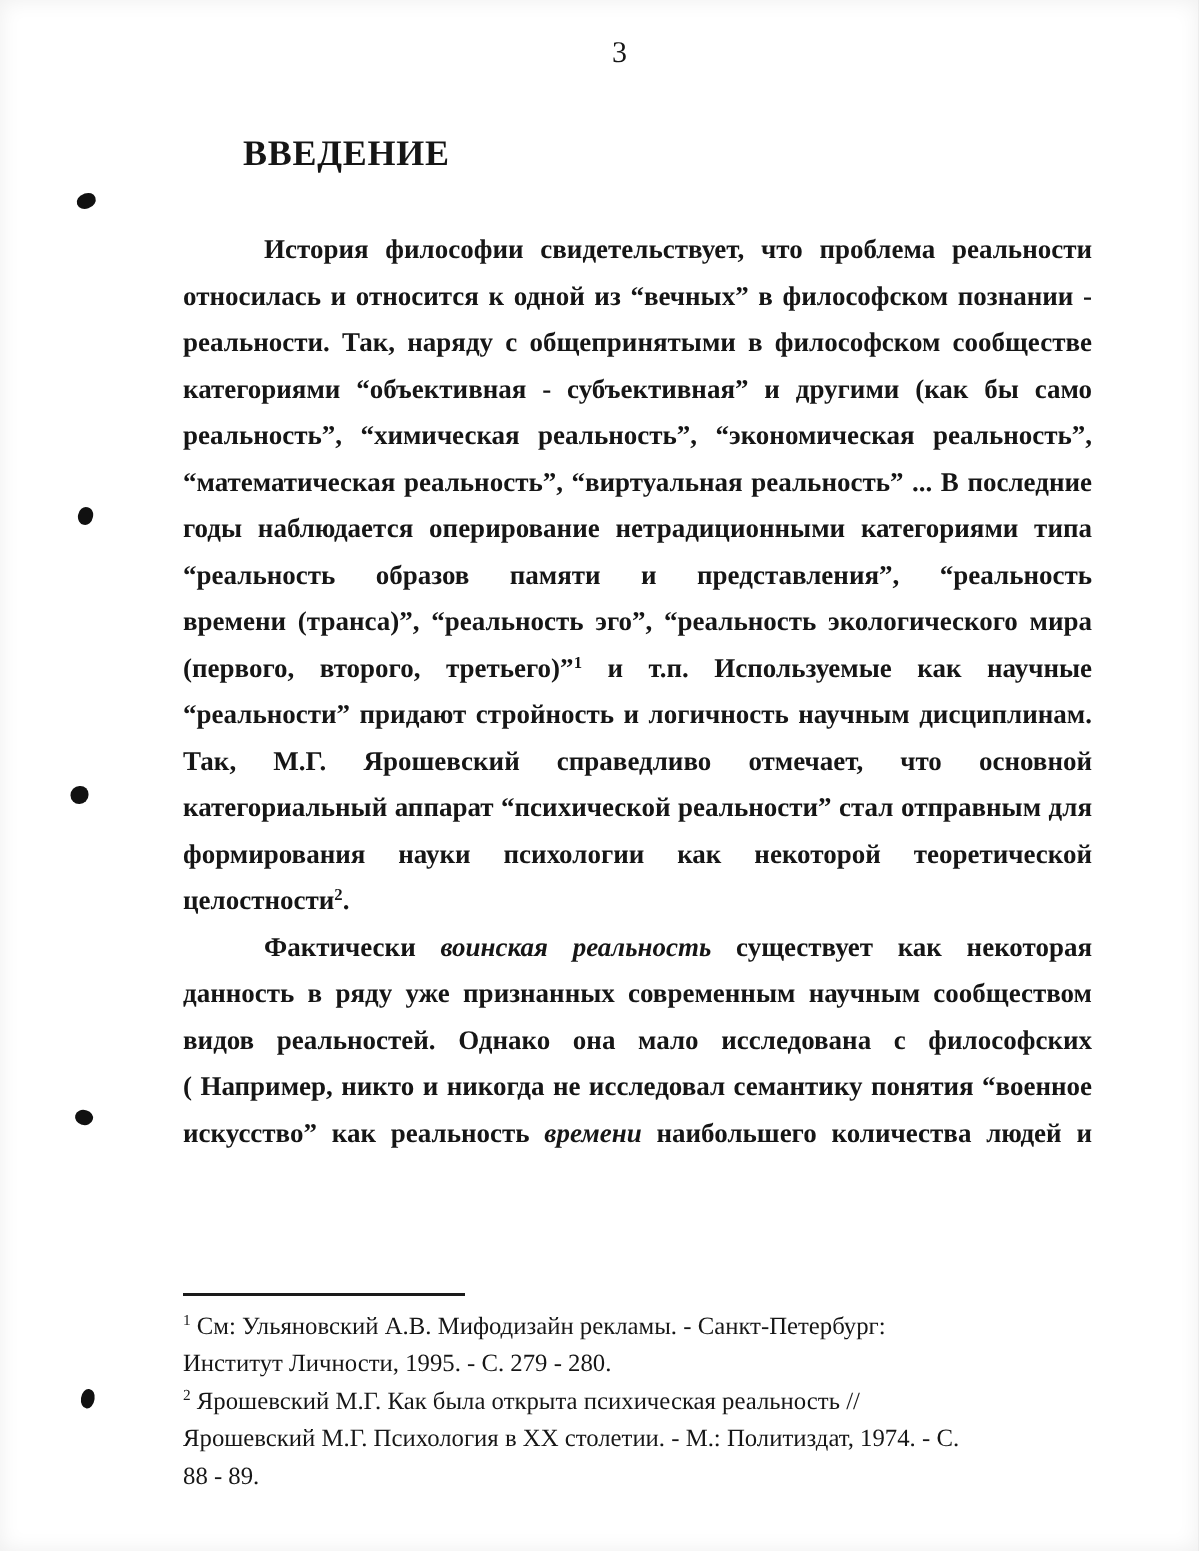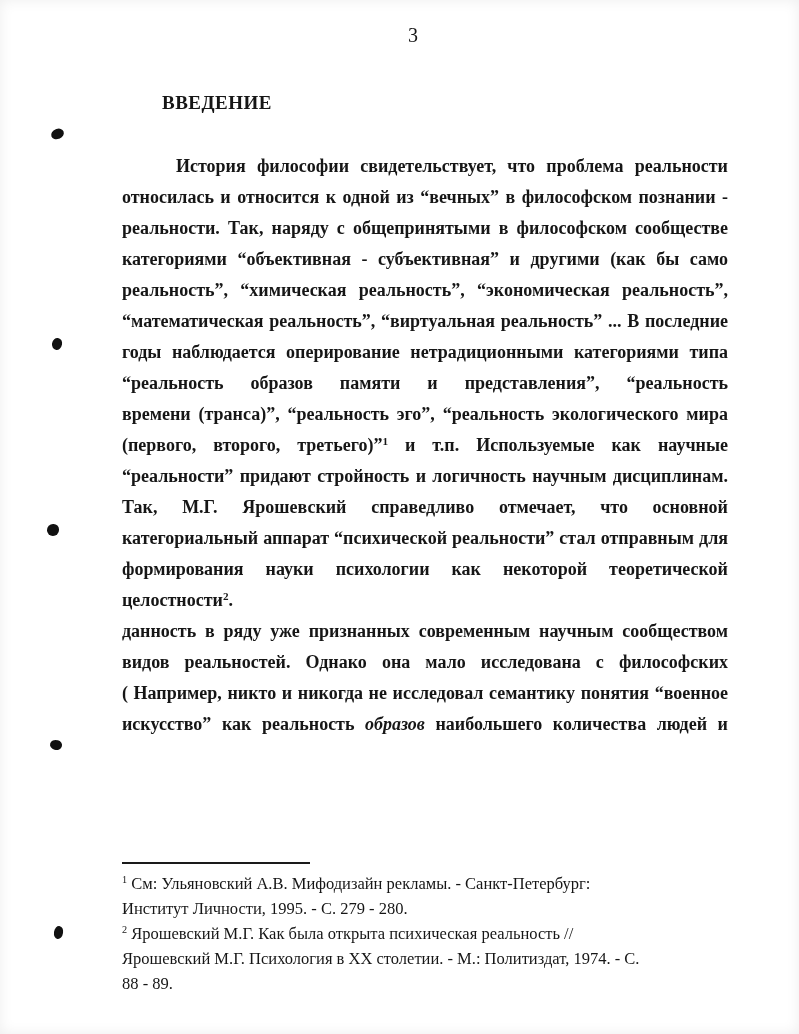"ВВЕДЕНИЕ" .section-heading { font-size: 19px -> 24px }
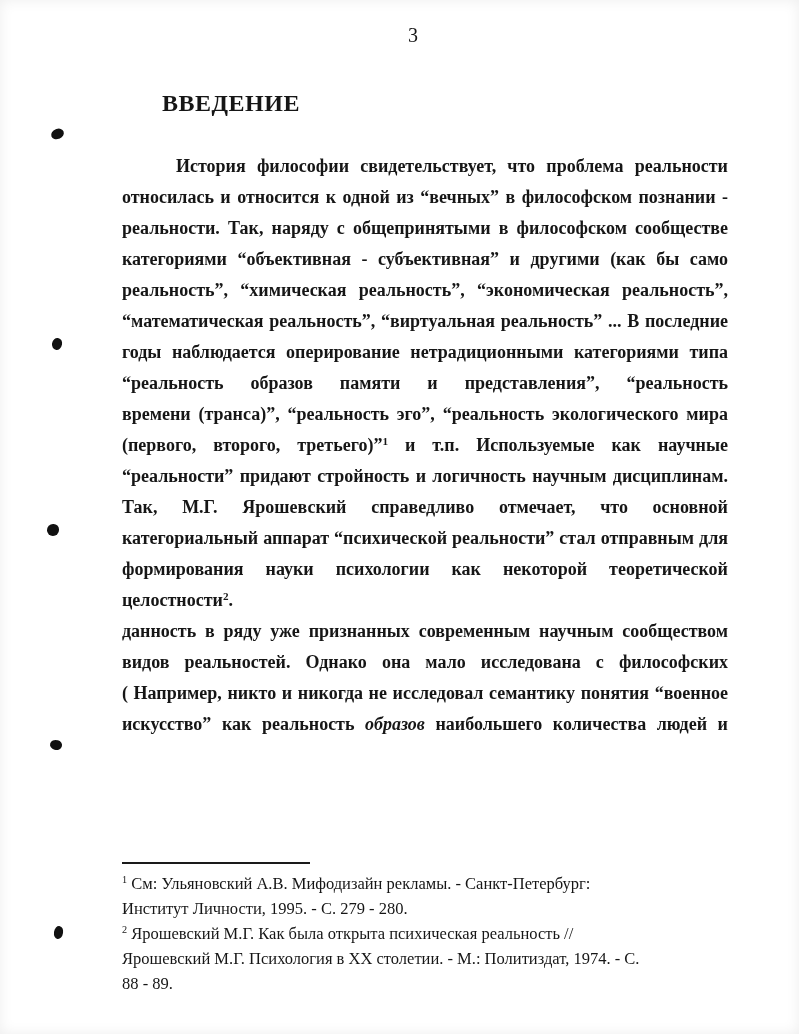"Фактически воинская реальность" div.tline { html: none -> <div><span>Фактически </span><i>воинская реальность</i><span> существует как некоторая</span></div> }
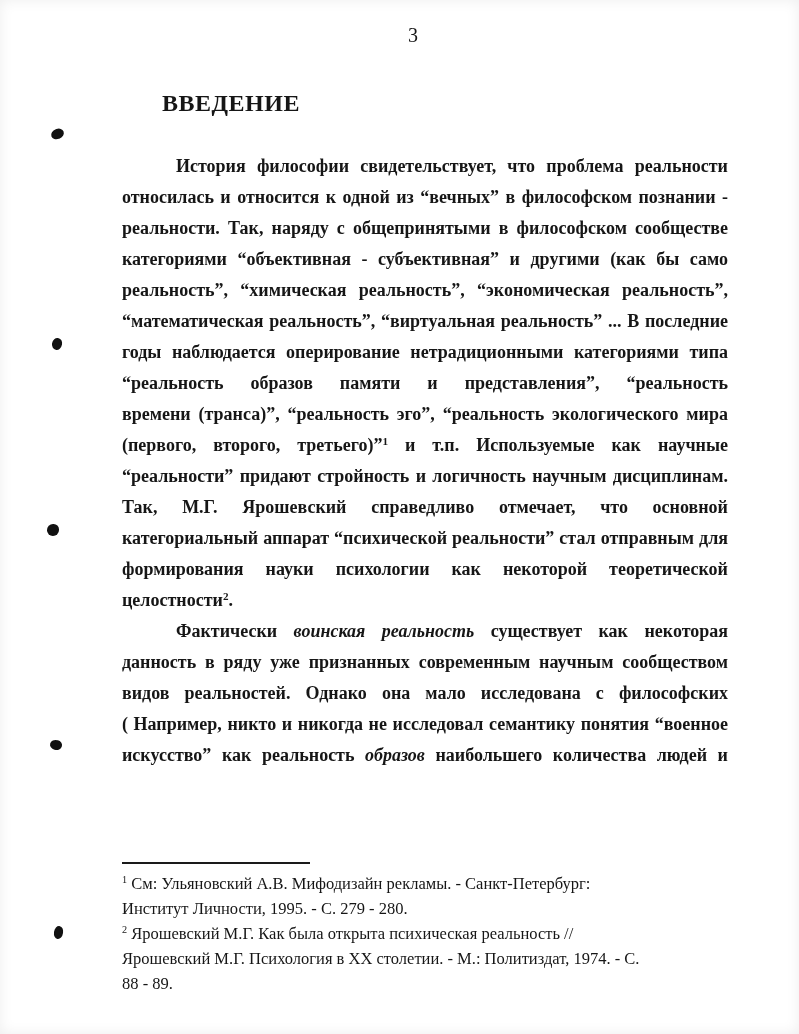"образов" i { text: образов -> времени }
